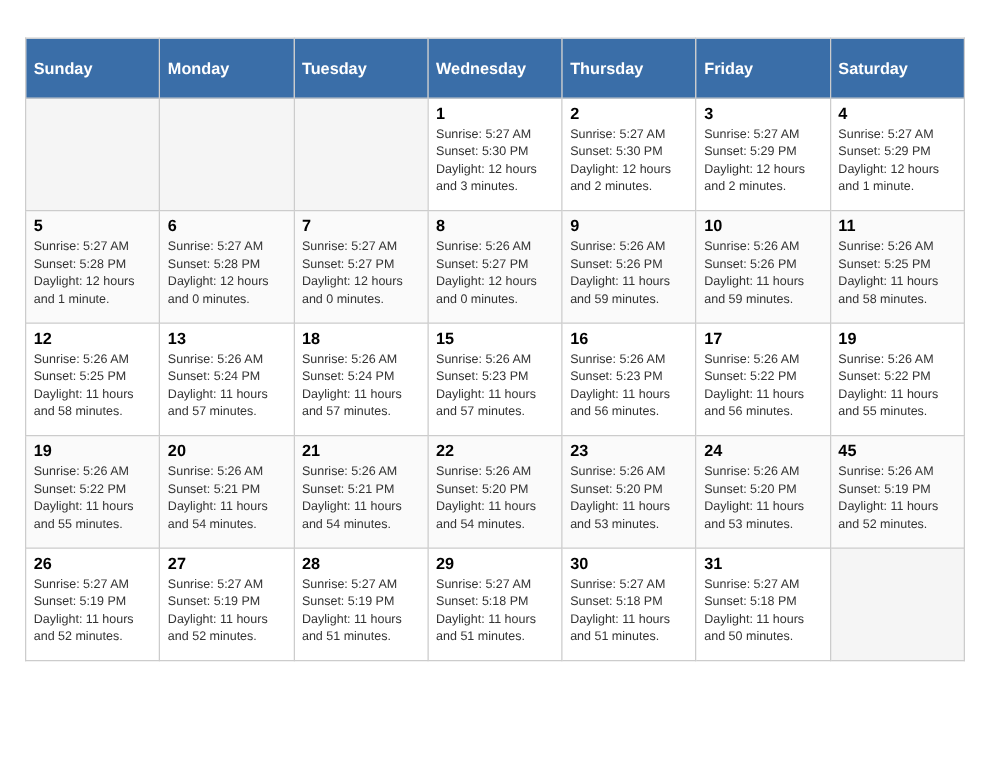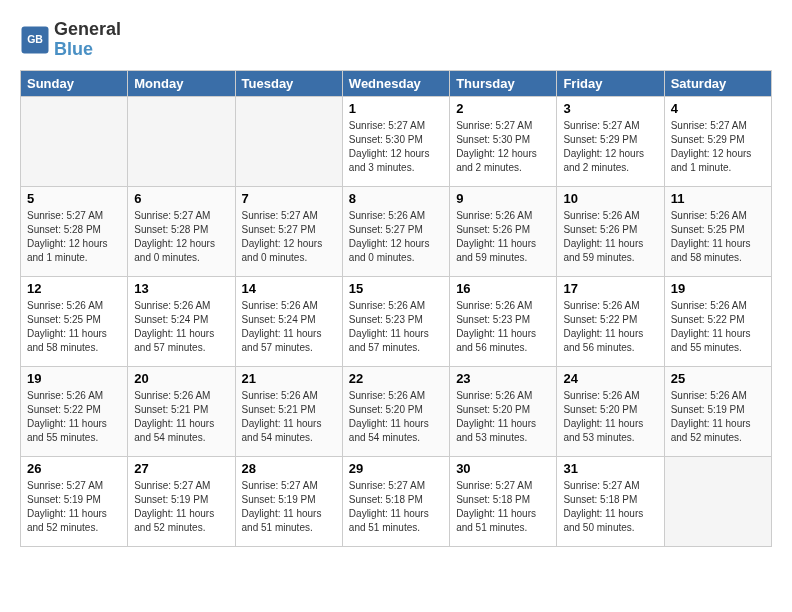"GB" div.logo { html: <div> <svg> <rect></rect> <text>GB</text> </svg> <div> <div><span>General</span></div> <div><span>Blue</span></div> </div> </div> -> none }
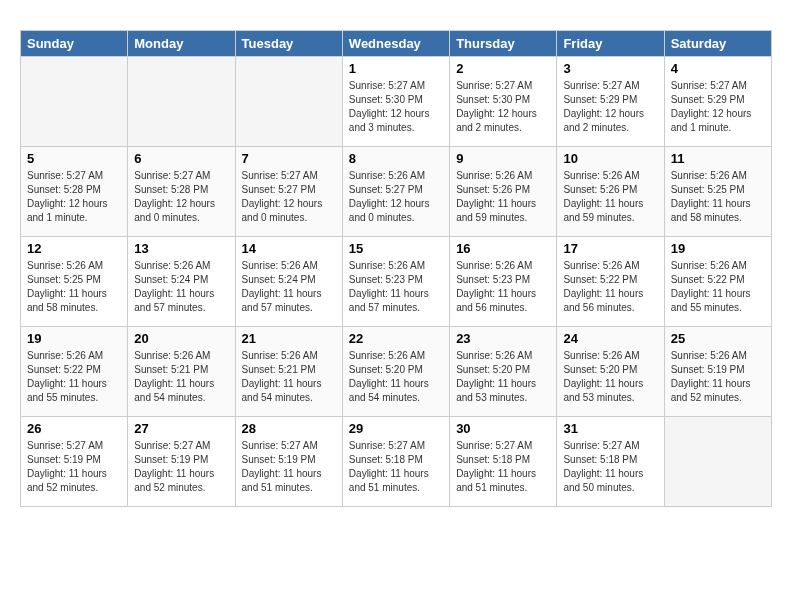"Sunday" th { padding: 5px 6px -> 16px 6px }
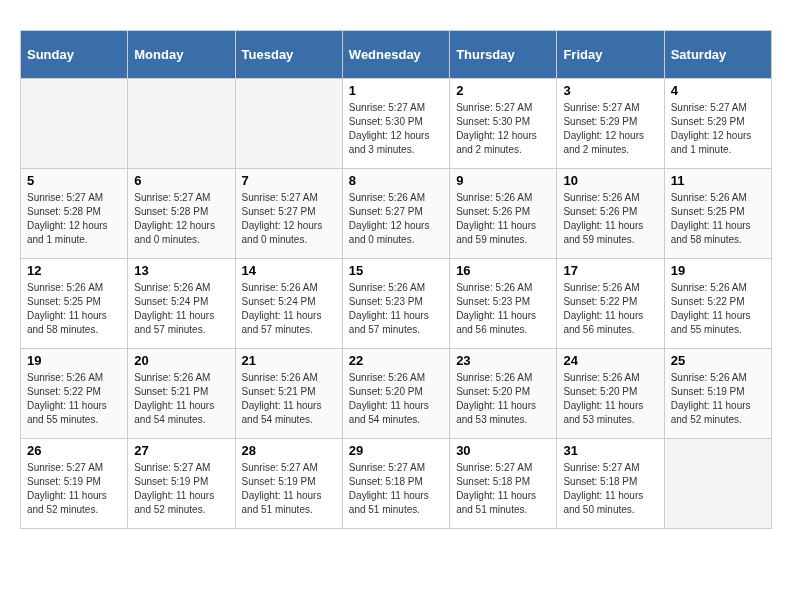"14" div.day-number { text: 14 -> 18 }
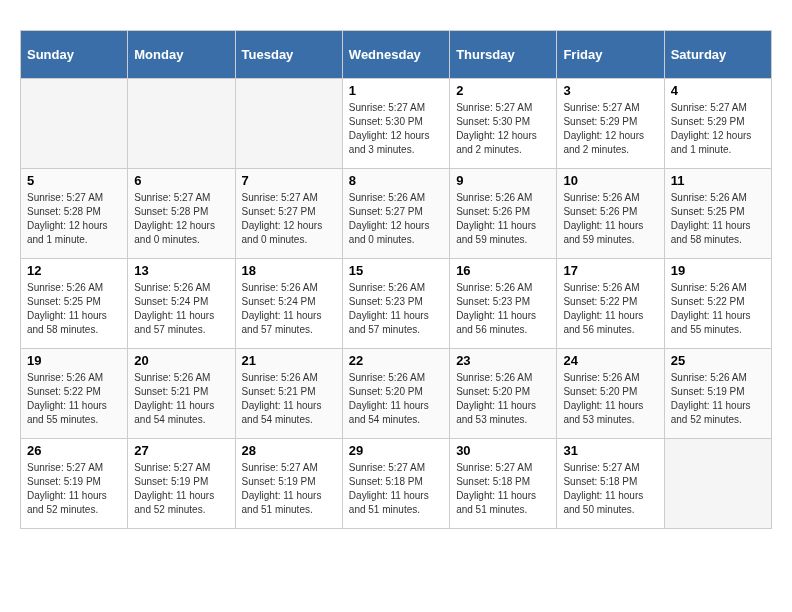"25" div.day-number { text: 25 -> 45 }
